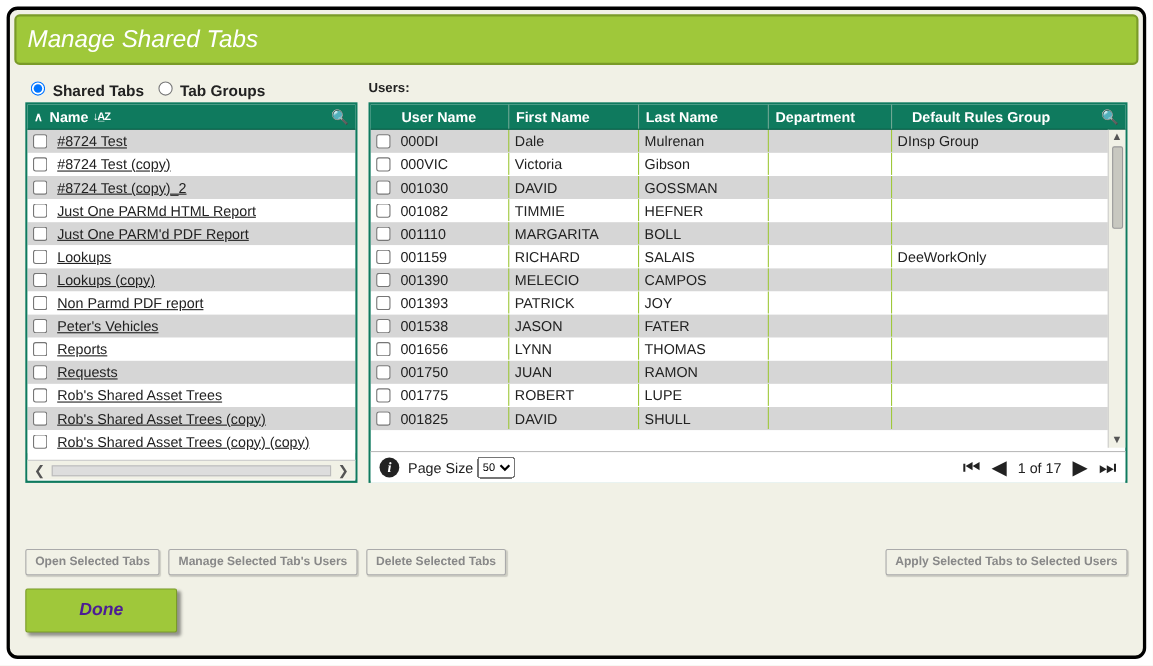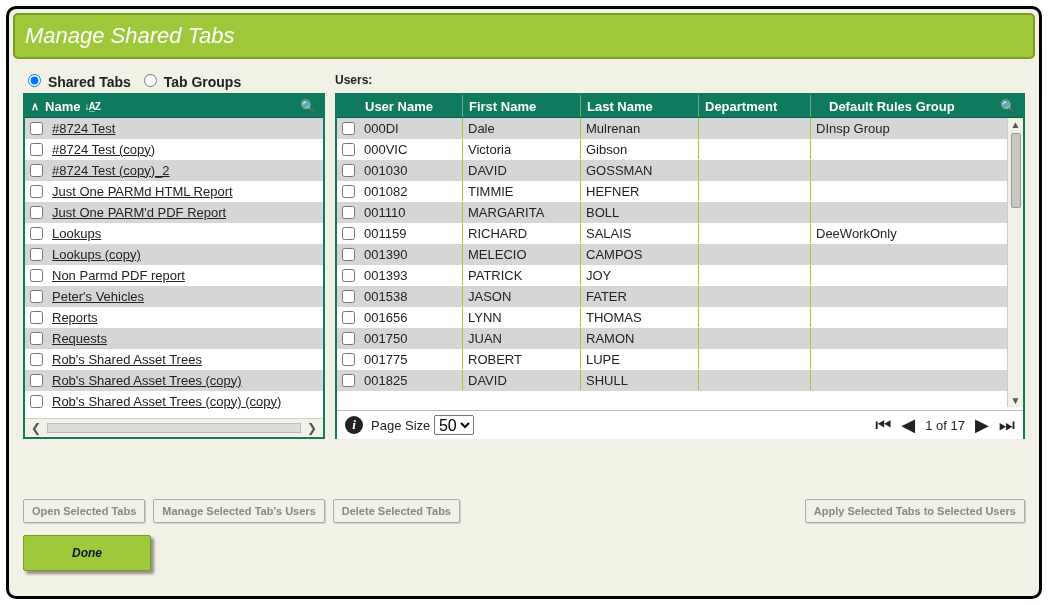"50" .pg-select { font-size: 16px -> 10px }
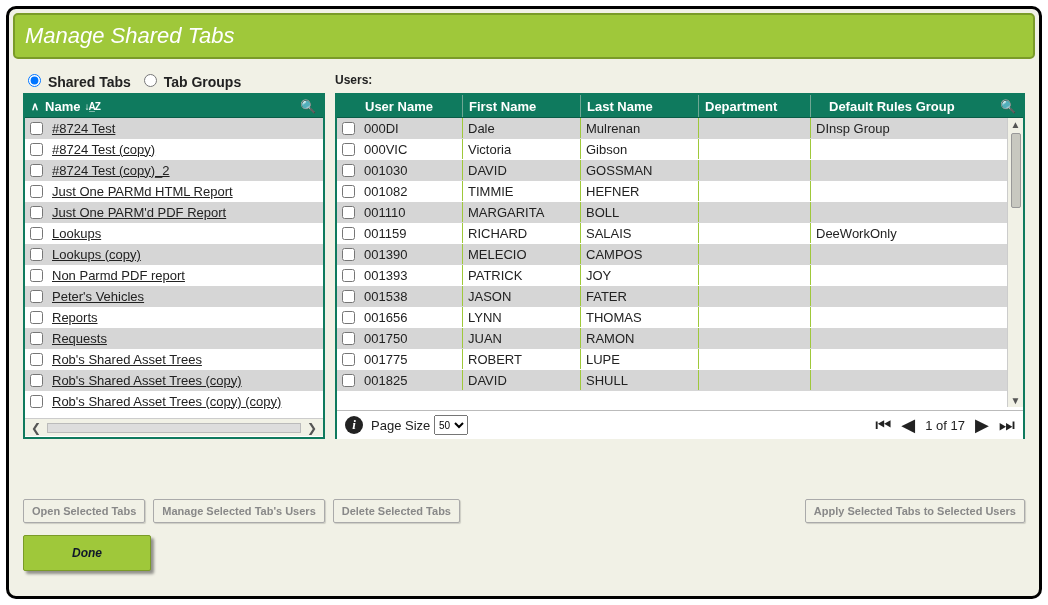"Done" .btn-done { color: #0f172a -> #4c1d95; font-size: 12px -> 16px }
